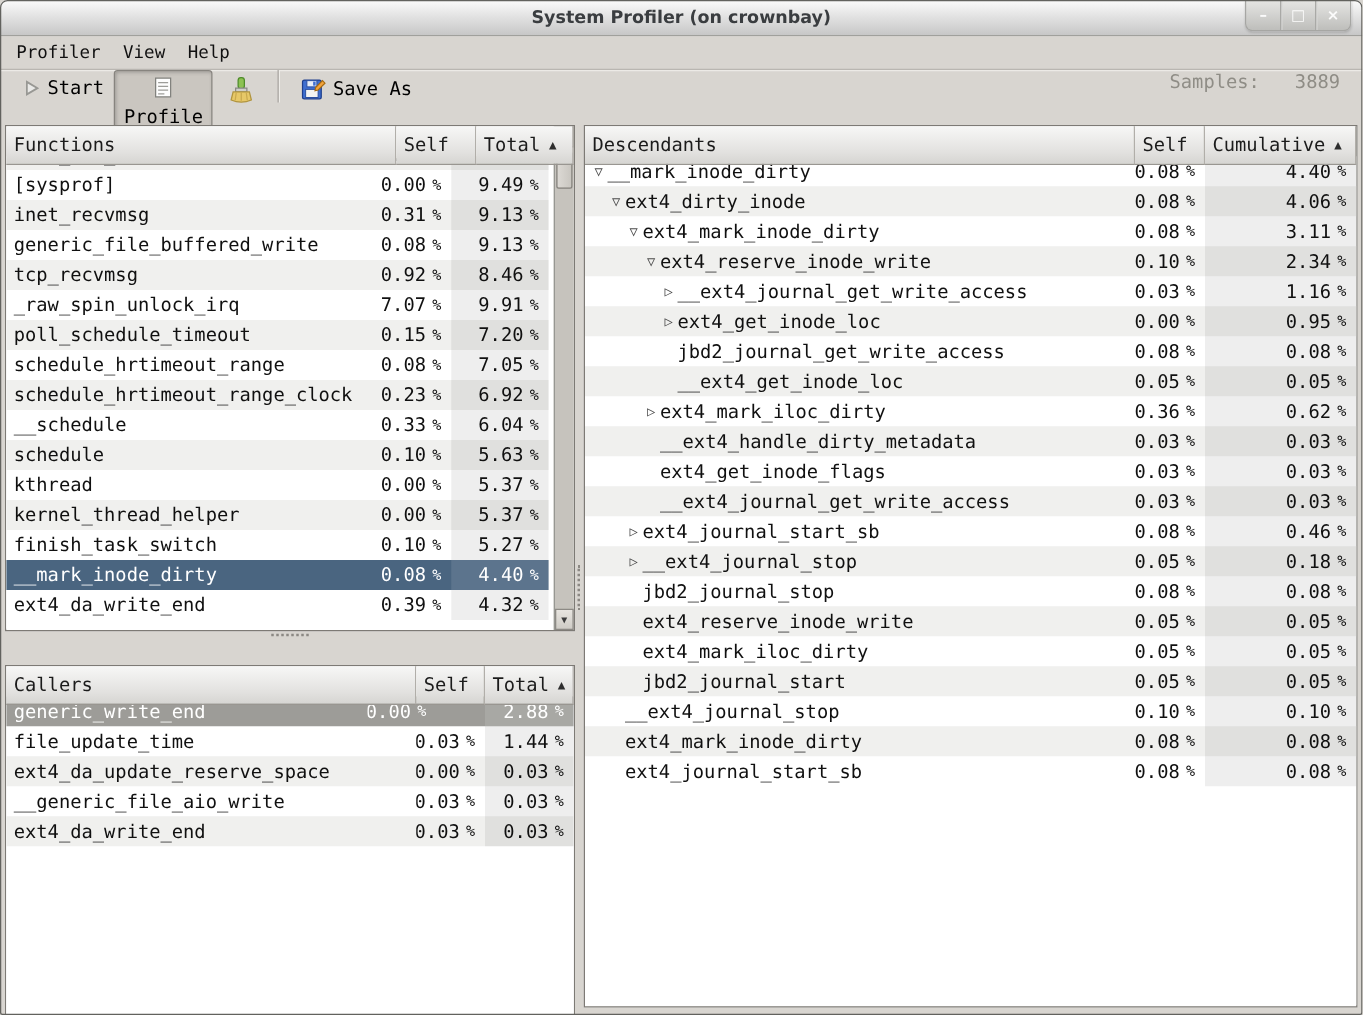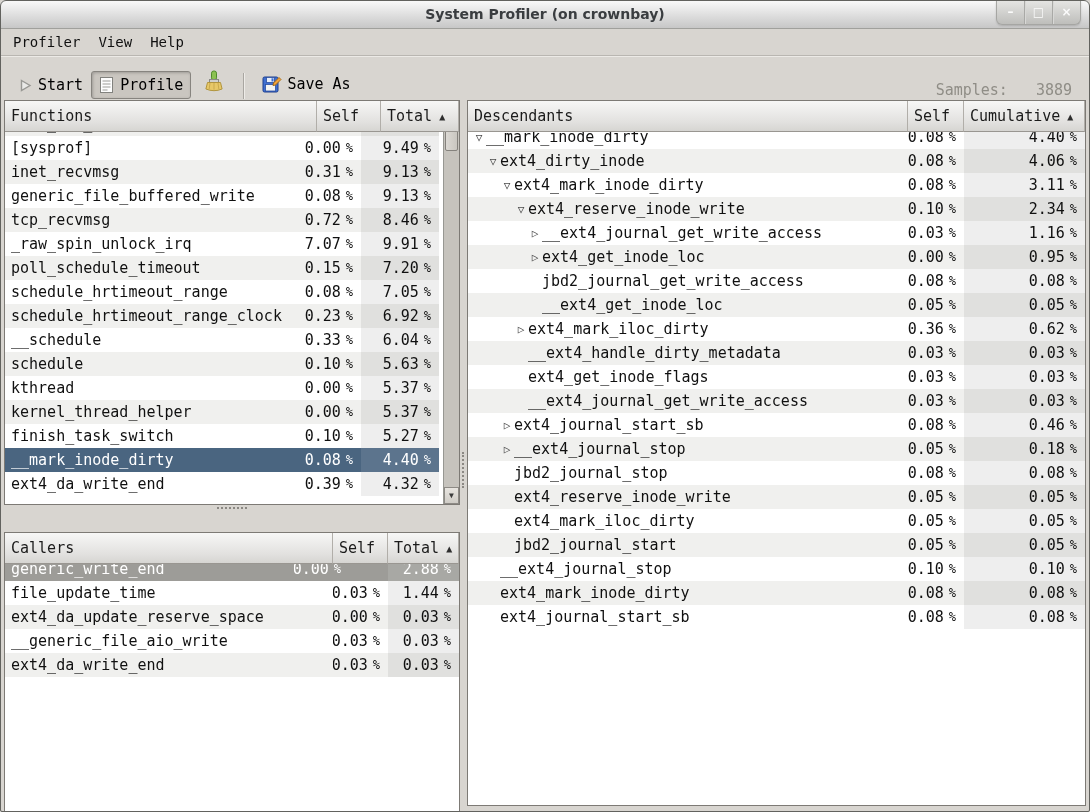"Start" .toolbar { align-items: flex-end -> flex-start }
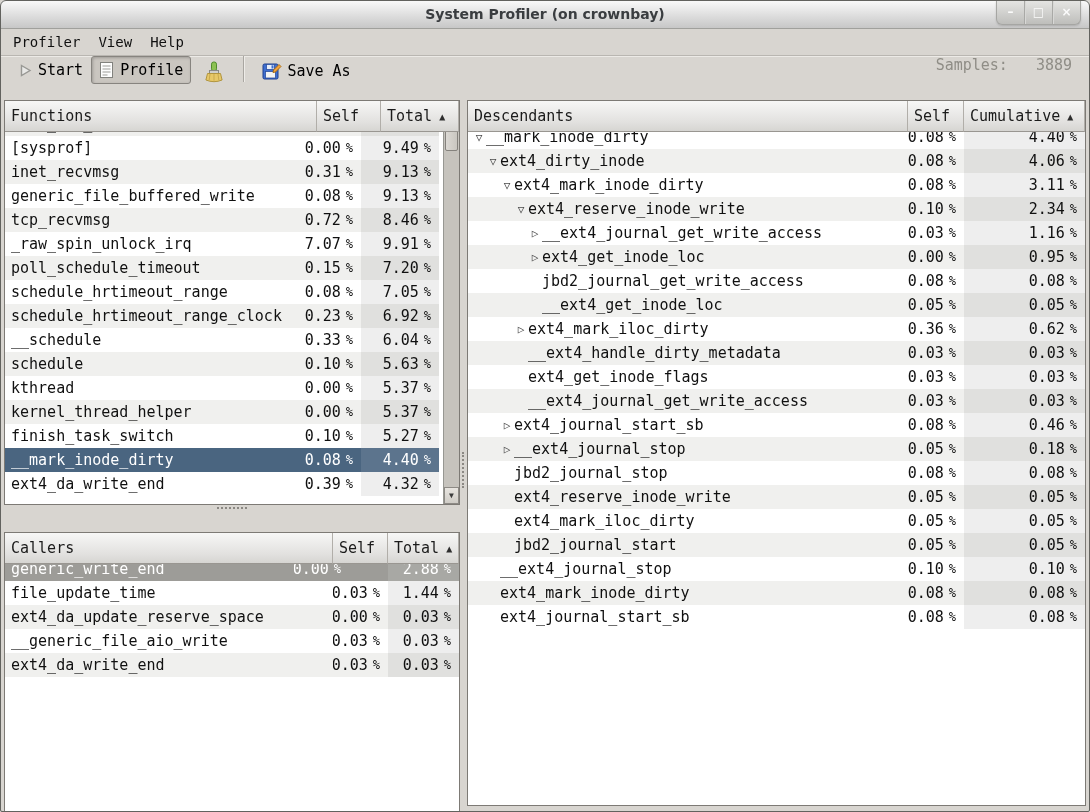"Profile" .tbtn.pressed { flex-direction: none -> column }
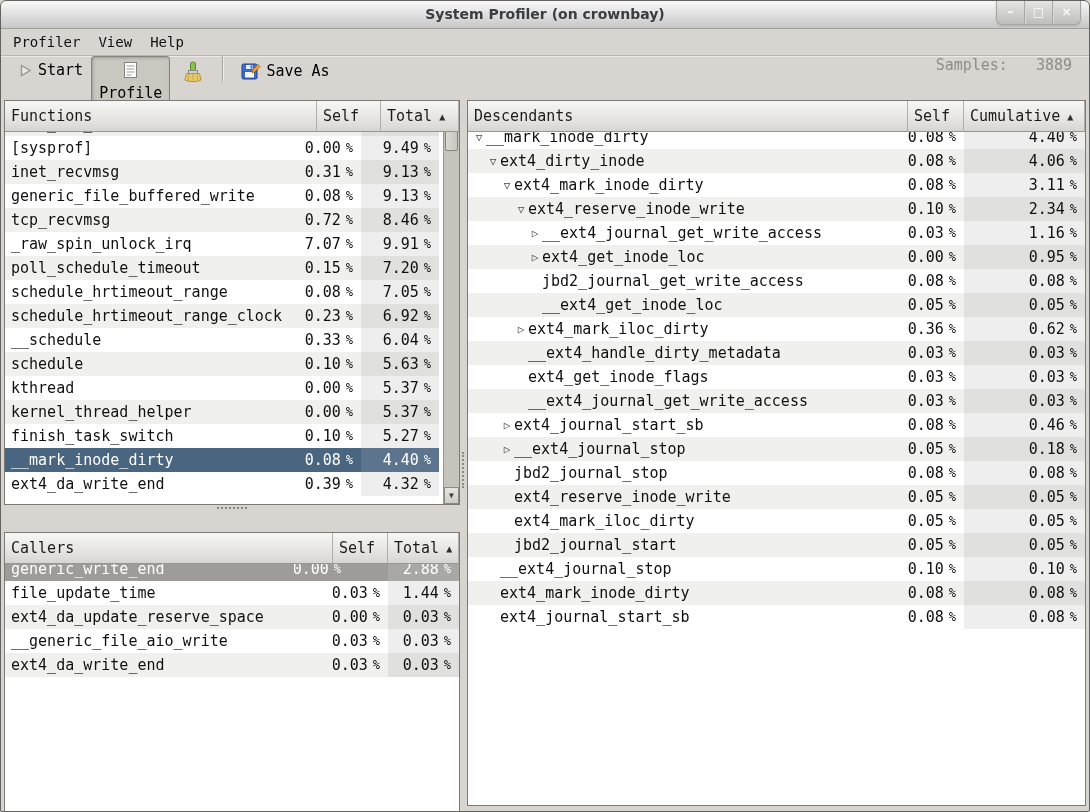"0.72" span { text: 0.72 -> 0.92 }
